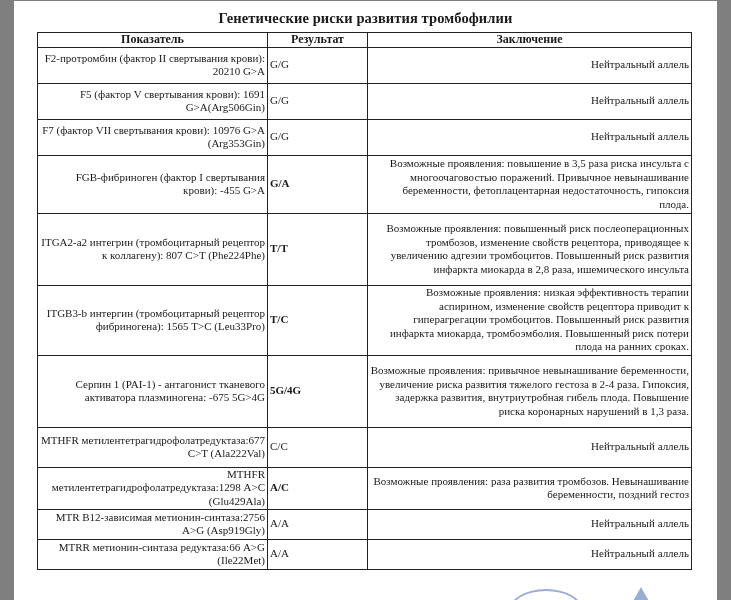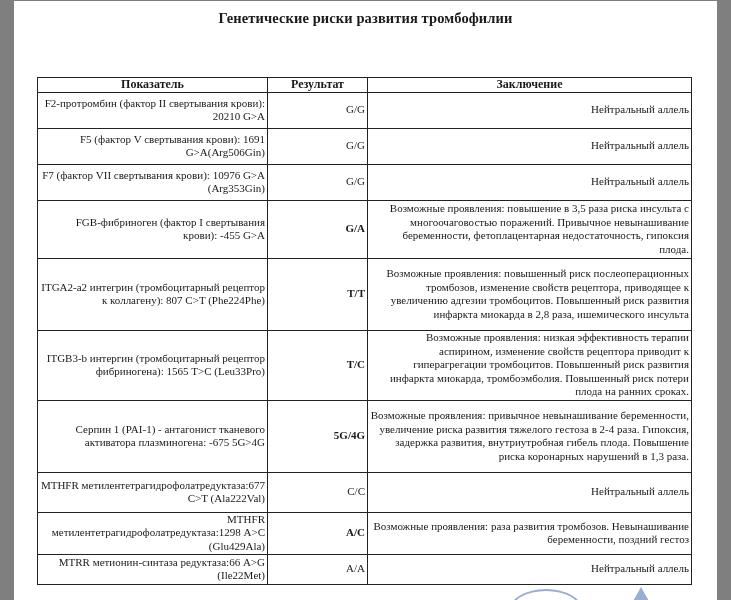"Показатель" table { margin-top: 45px -> none }
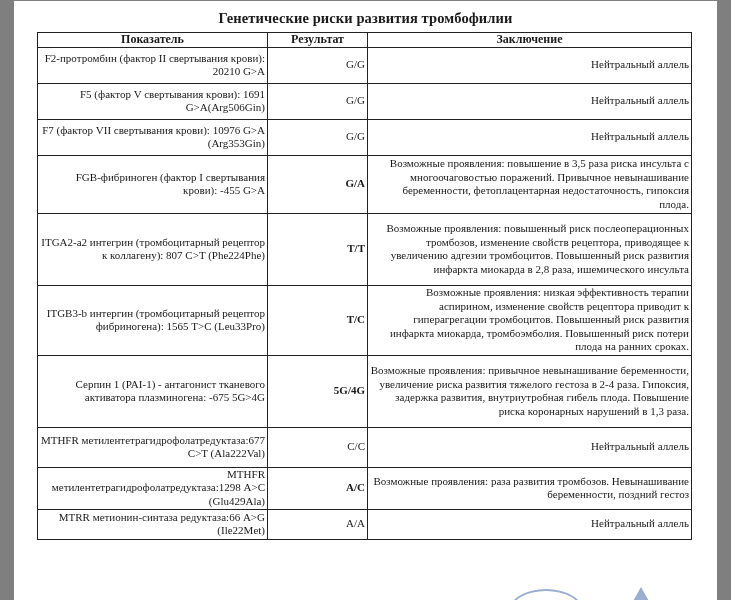"G/G" td.res { text-align: right -> left }
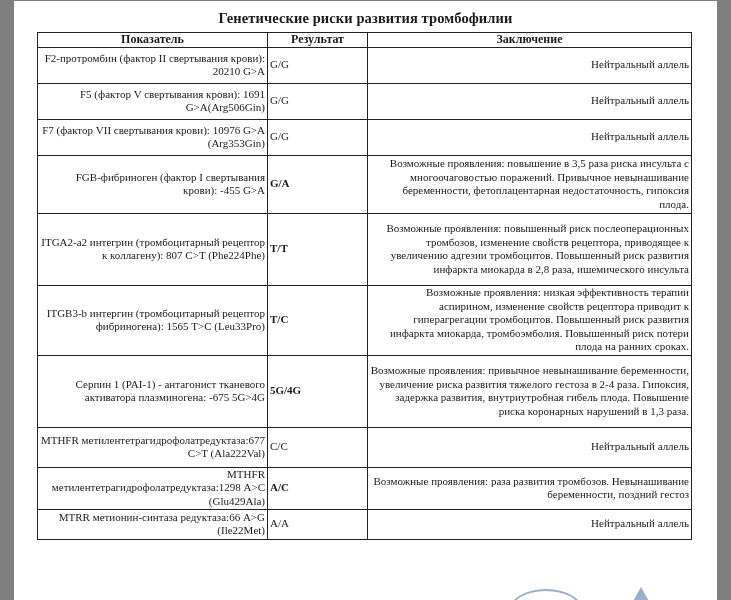"MTR B12-зависимая метионин-синтаза:2756" tr { html: none -> <tr> <td>MTR B12-зависимая метионин-синтаза:2756 A&gt;G (Asp919Gly)</td> <td>A/A</td> <td>Нейтральный аллель</td> </tr> }
